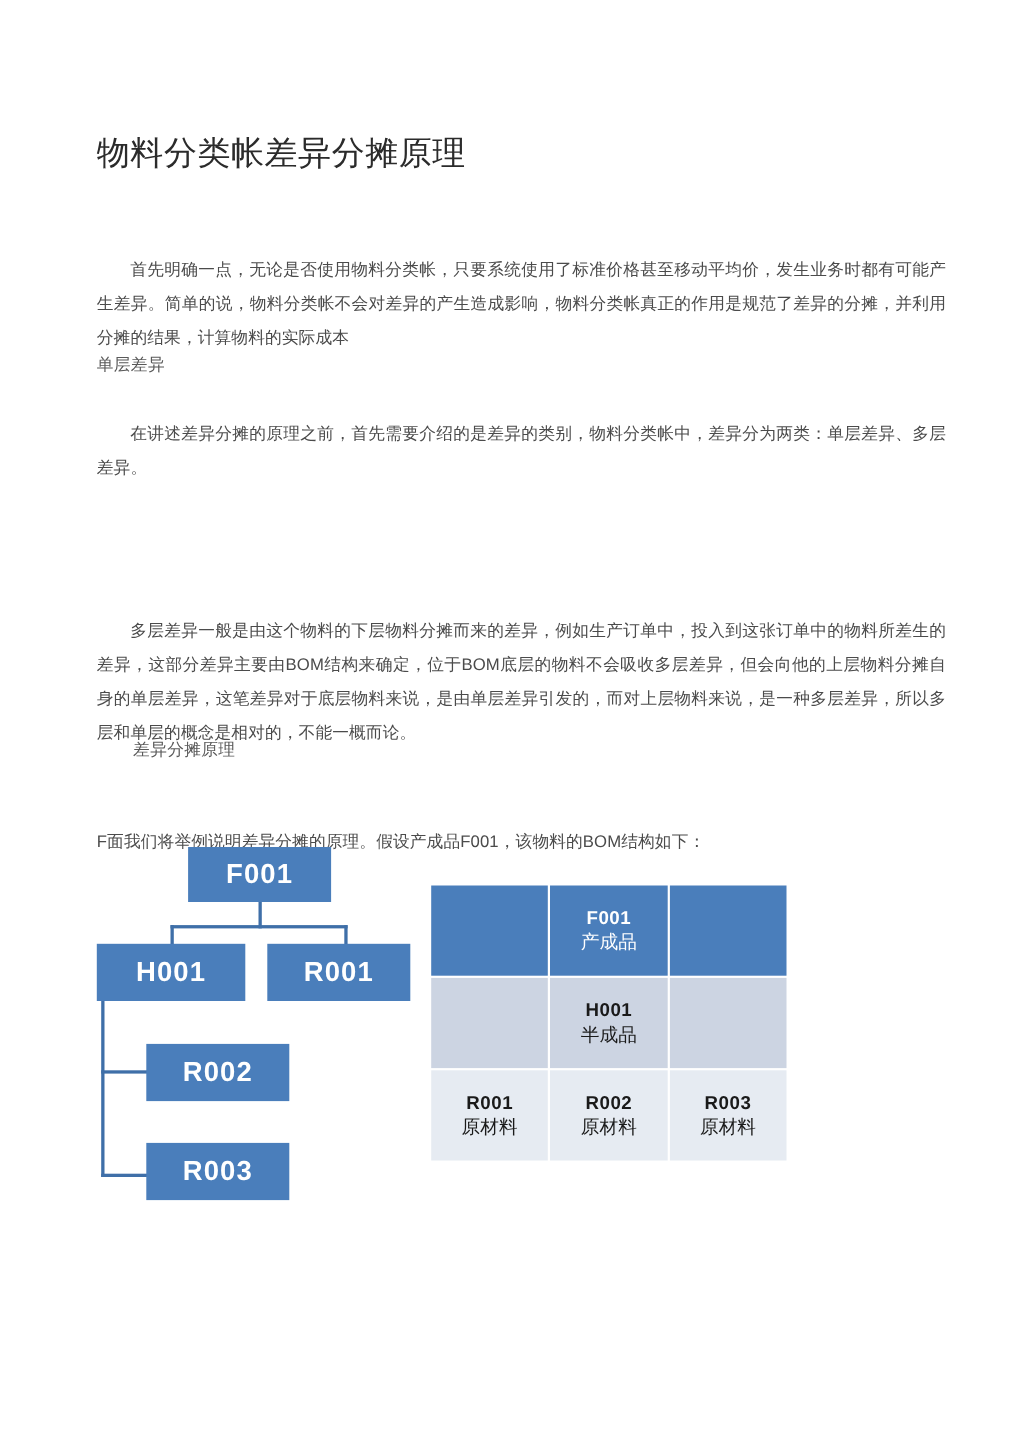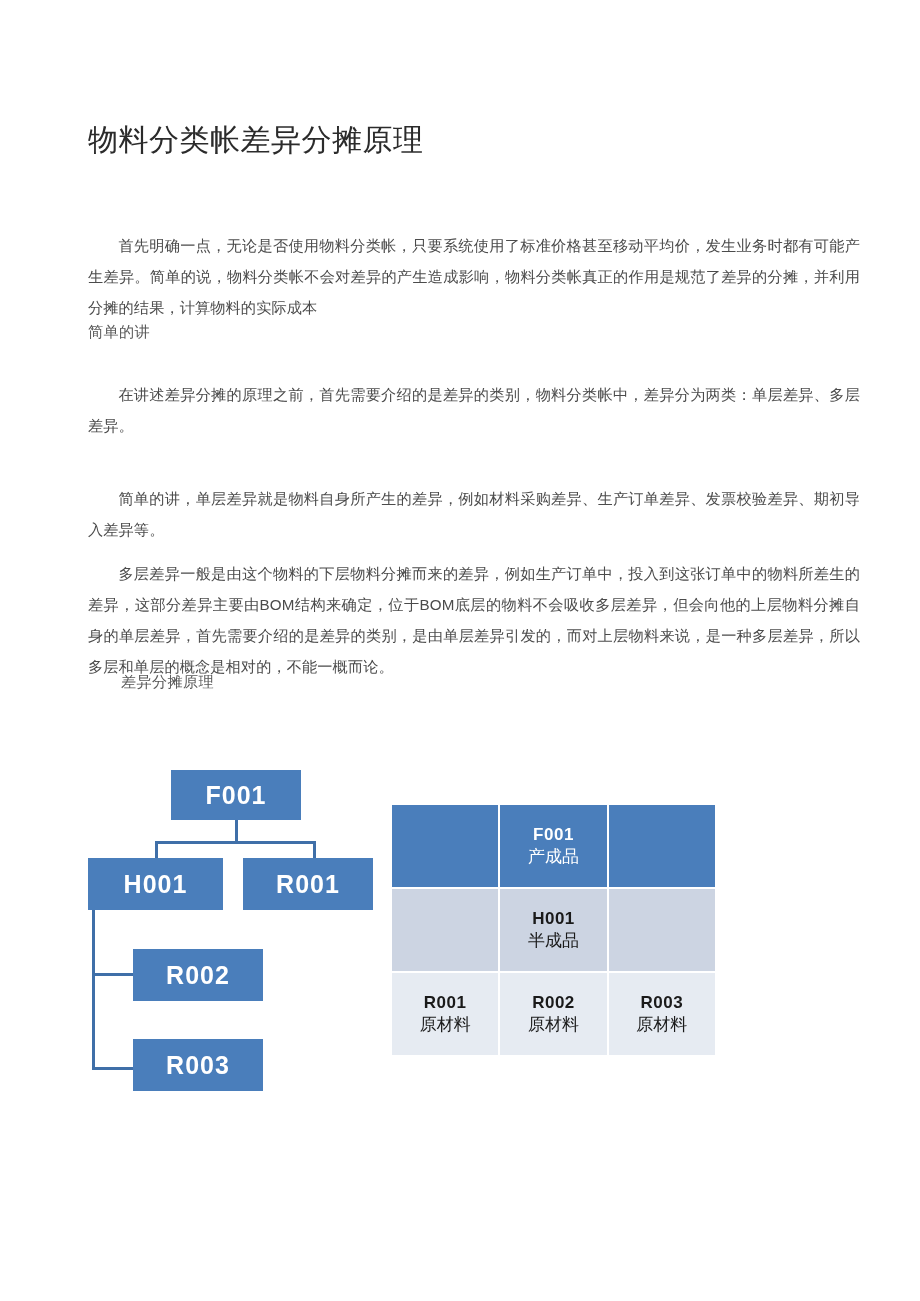"简单的讲" div.heading { text: 简单的讲 -> 单层差异 }
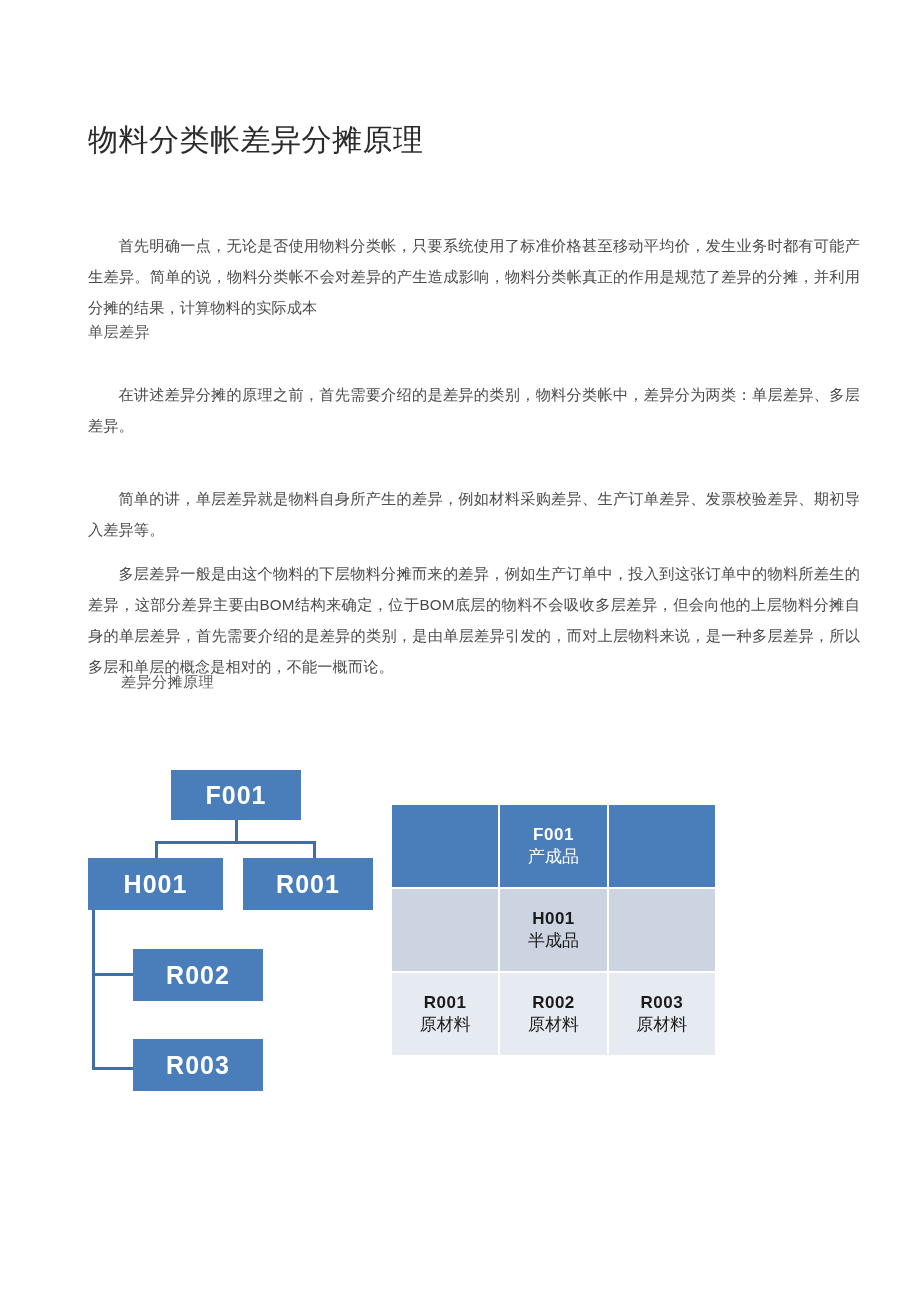"简单的讲，单层差异就是物料自身所产生的差异，例如材料采购差异、生产订单差异、发票" p.para { html: <p>简单的讲，单层差异就是物料自身所产生的差异，例如材料采购差异、生产订单差异、发票校验差异、期初导入差异等。</p> -> none }
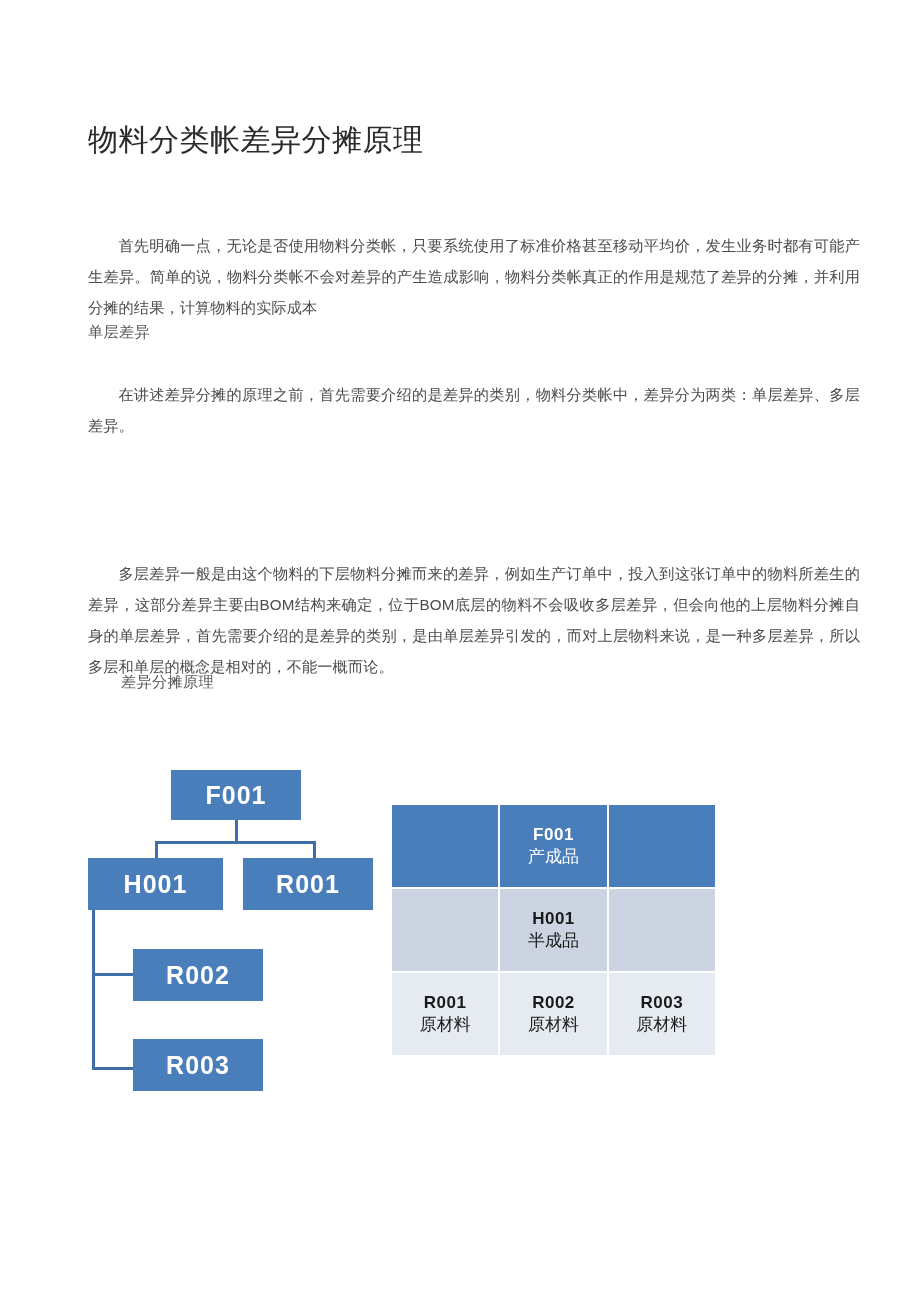"多层差异一般是由这个物料的下层物料分摊而来的差异，例如生产订单中，投入到这张订单" p.para { text: 首先需要介绍的是差异的类别 -> 这笔差异对于底层物料来说 }
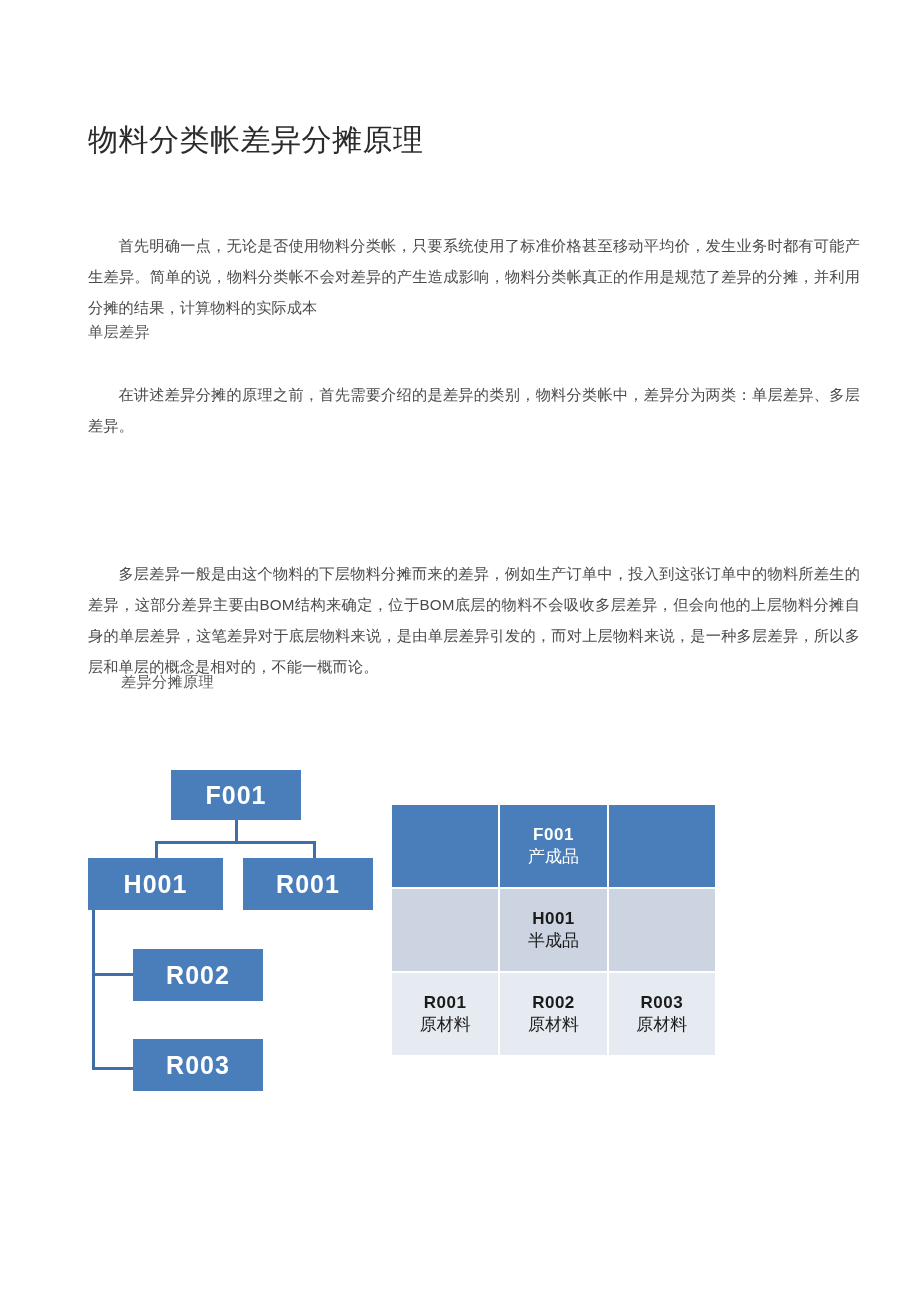"F面我们将举例说明差异分摊的原理。假设产成品F001，该物料的BOM结构如下：" p.para { html: none -> <p>F面我们将举例说明差异分摊的原理。假设产成品F001，该物料的BOM结构如下：</p> }
